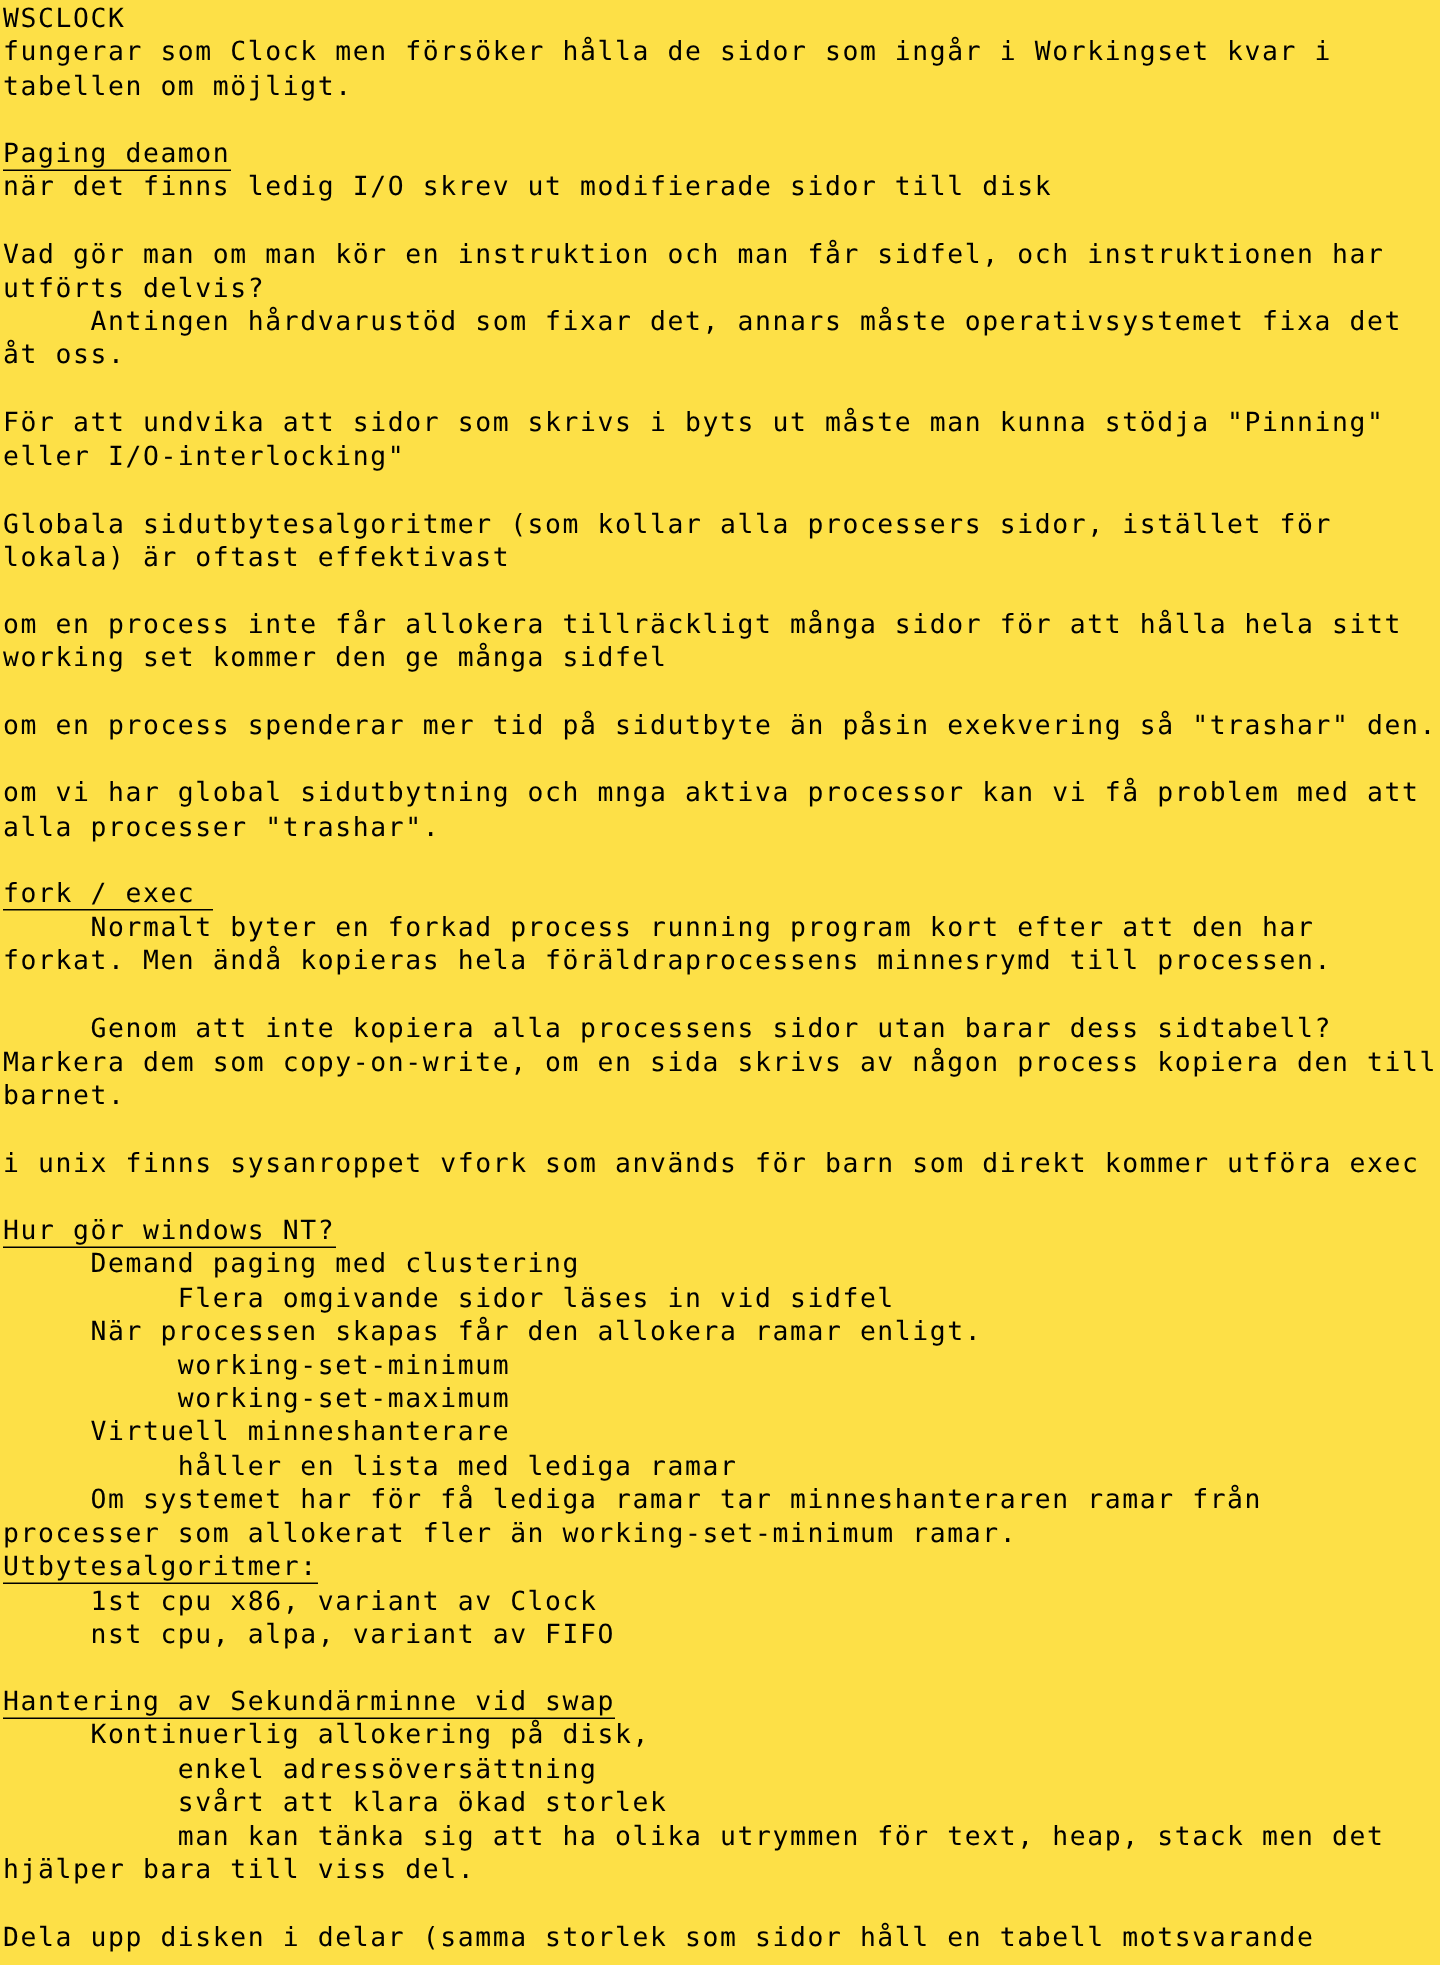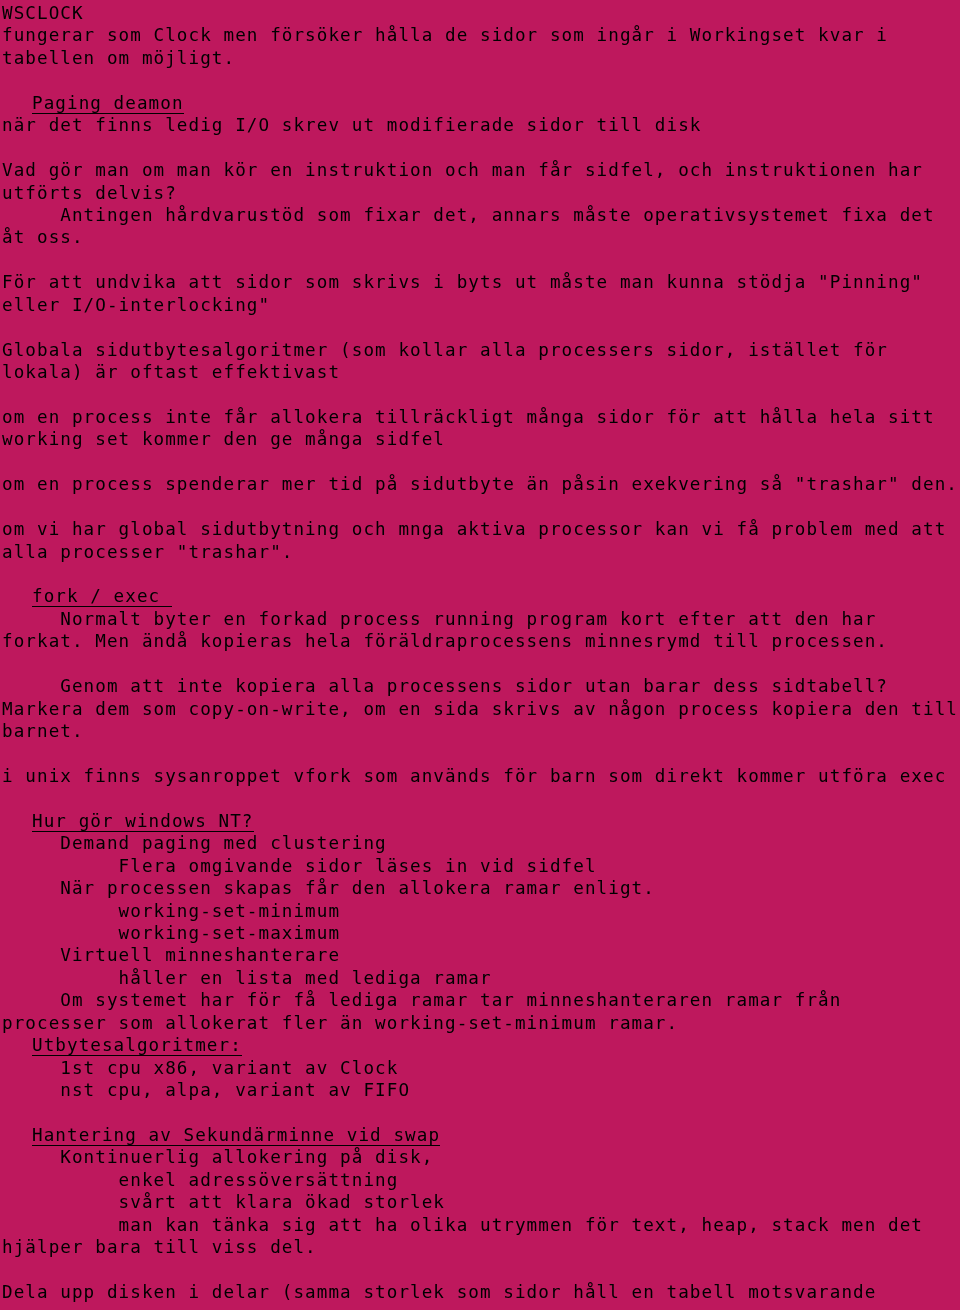"WSCLOCK" #page { background: #be185d -> #fde047 }
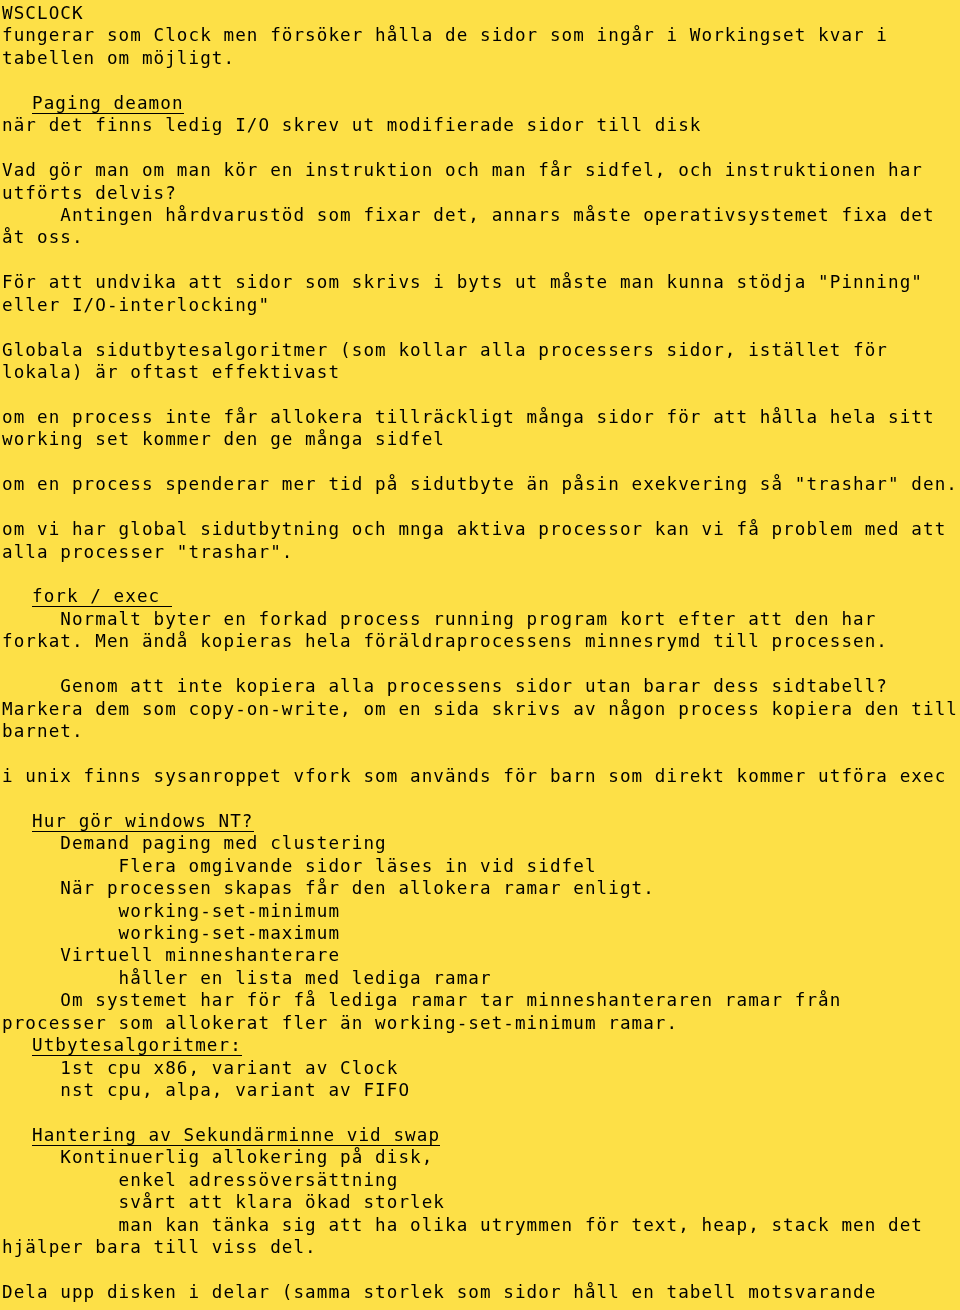"Paging deamon" .hd { margin-left: 30px -> none }
